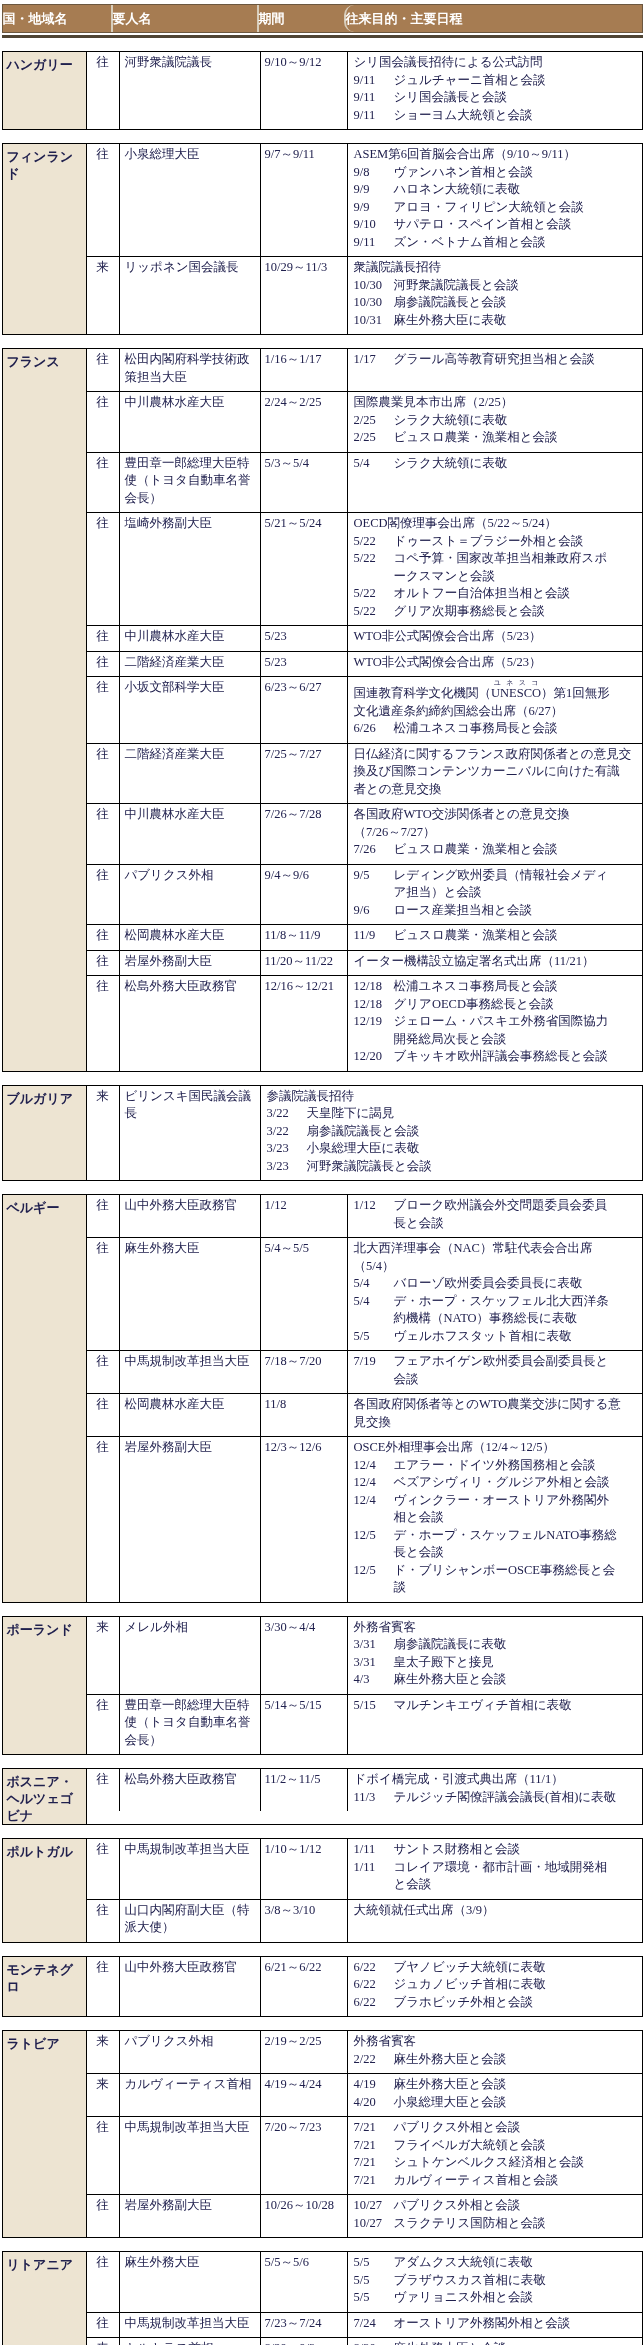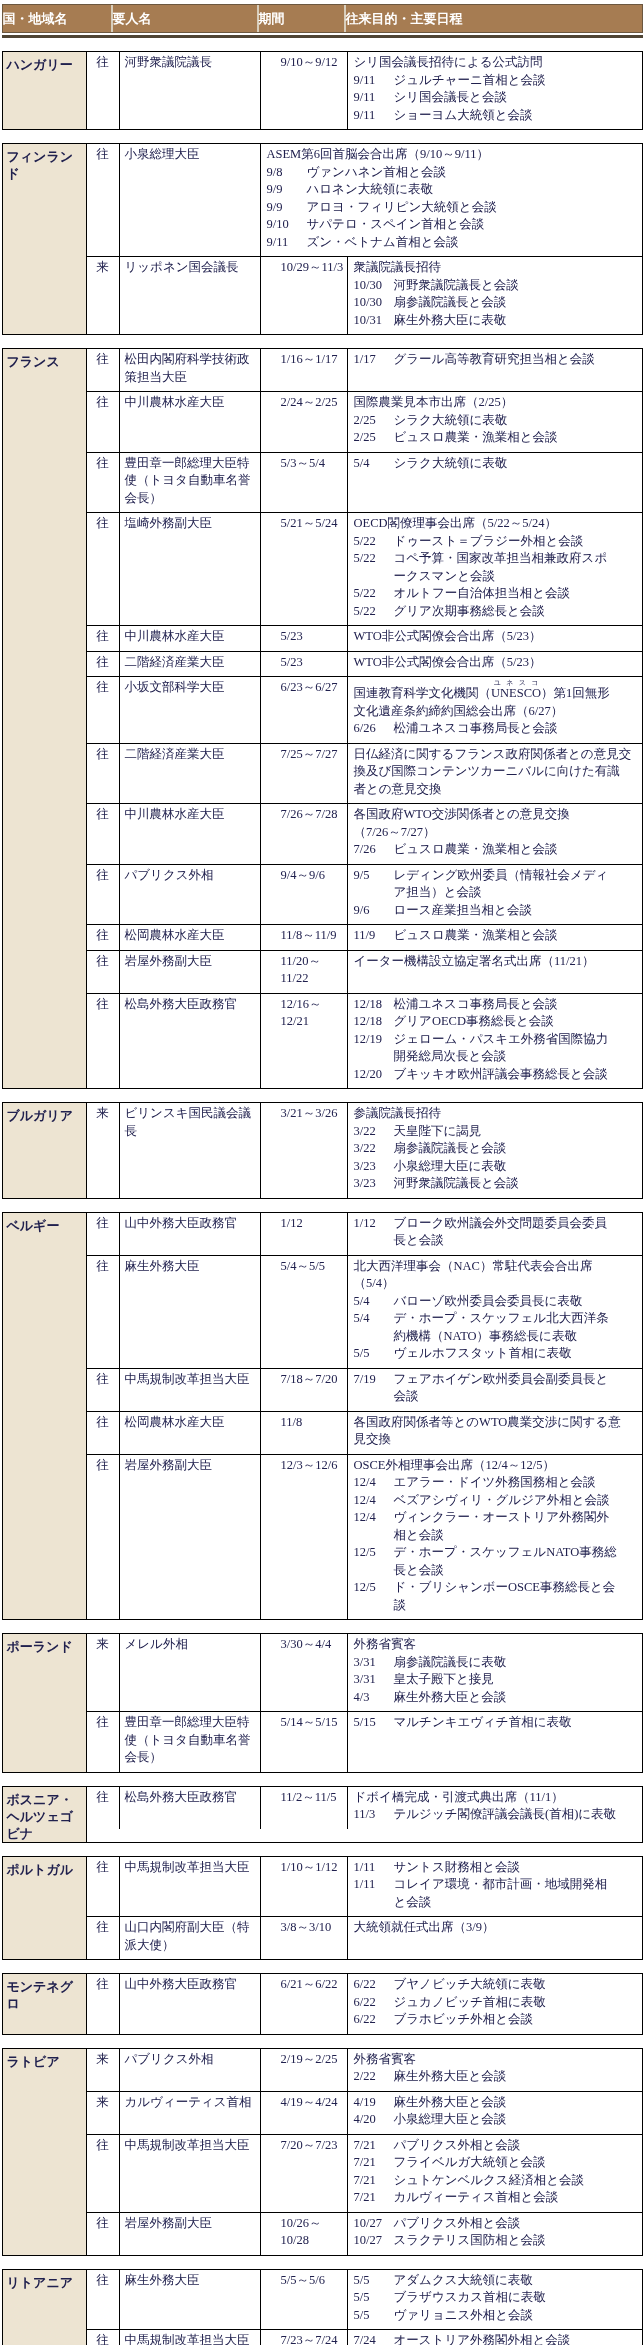"往来目的・主要日程" .hc4 { border-radius: none -> 10px }
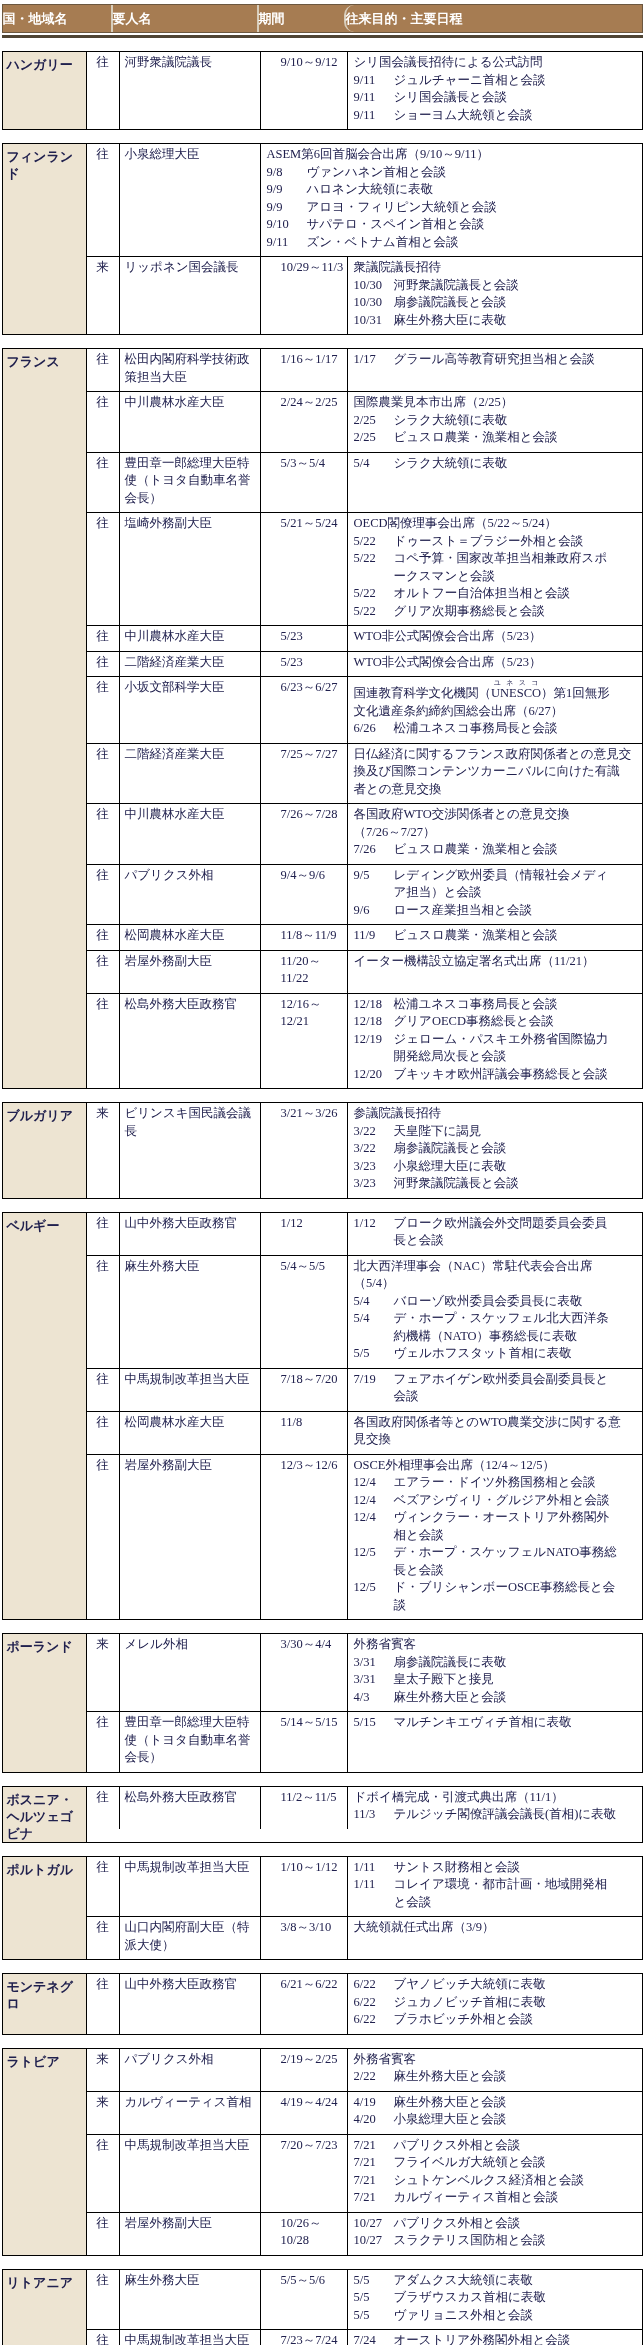"9/10～9/12" .period { padding-left: 20px -> 4px }
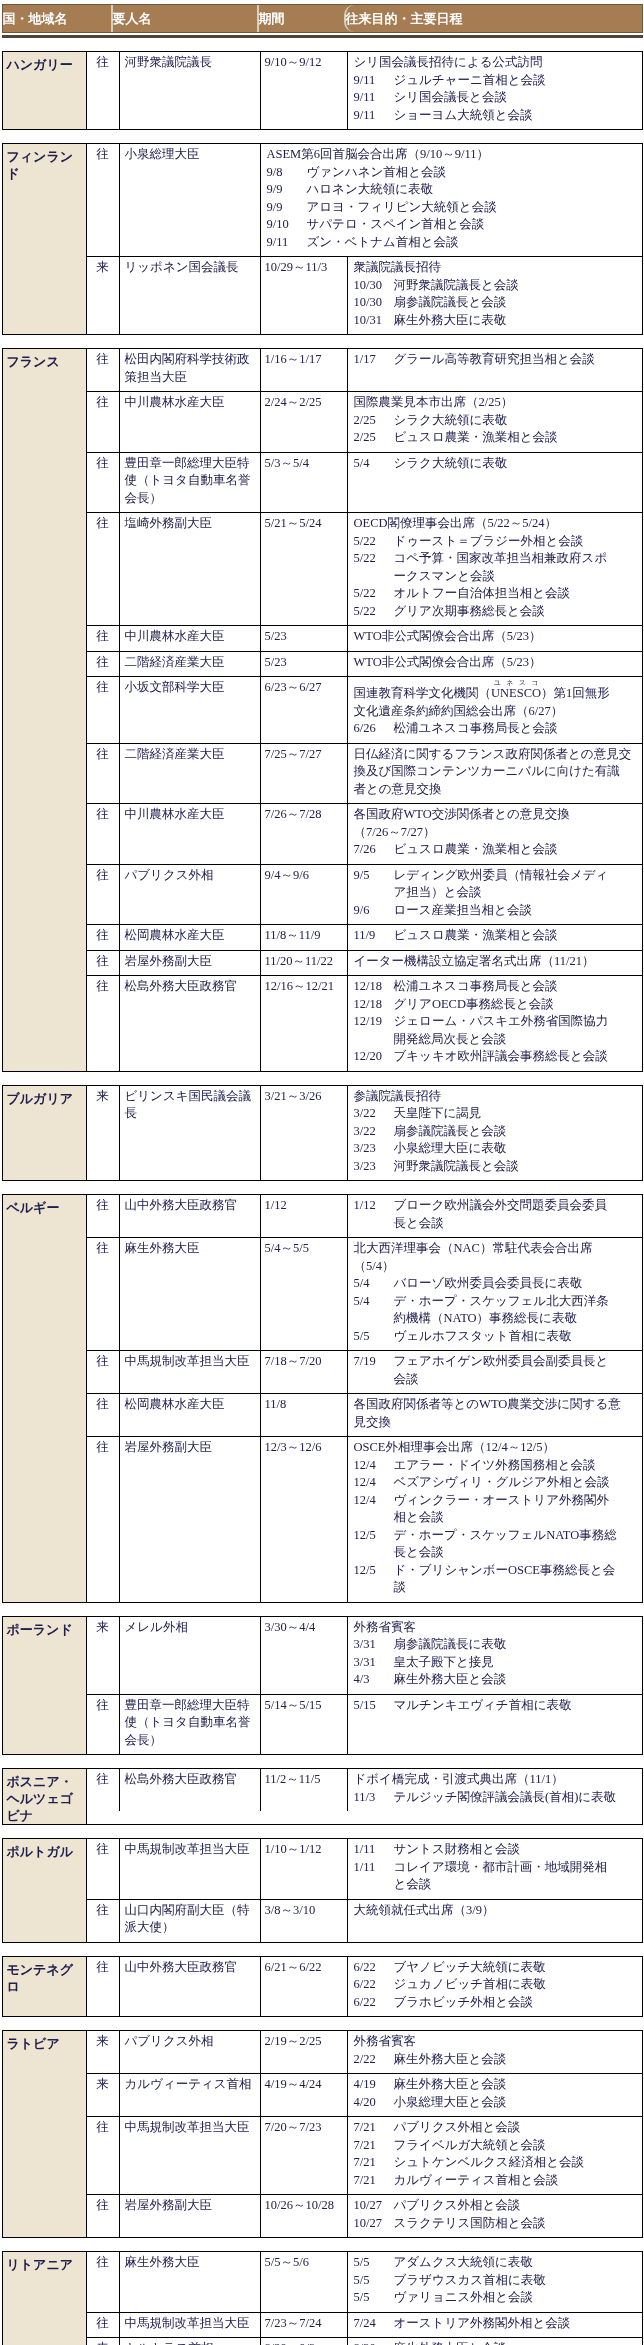"9/7～9/11" div.cell { html: none -> <div>9/7～9/11</div> }
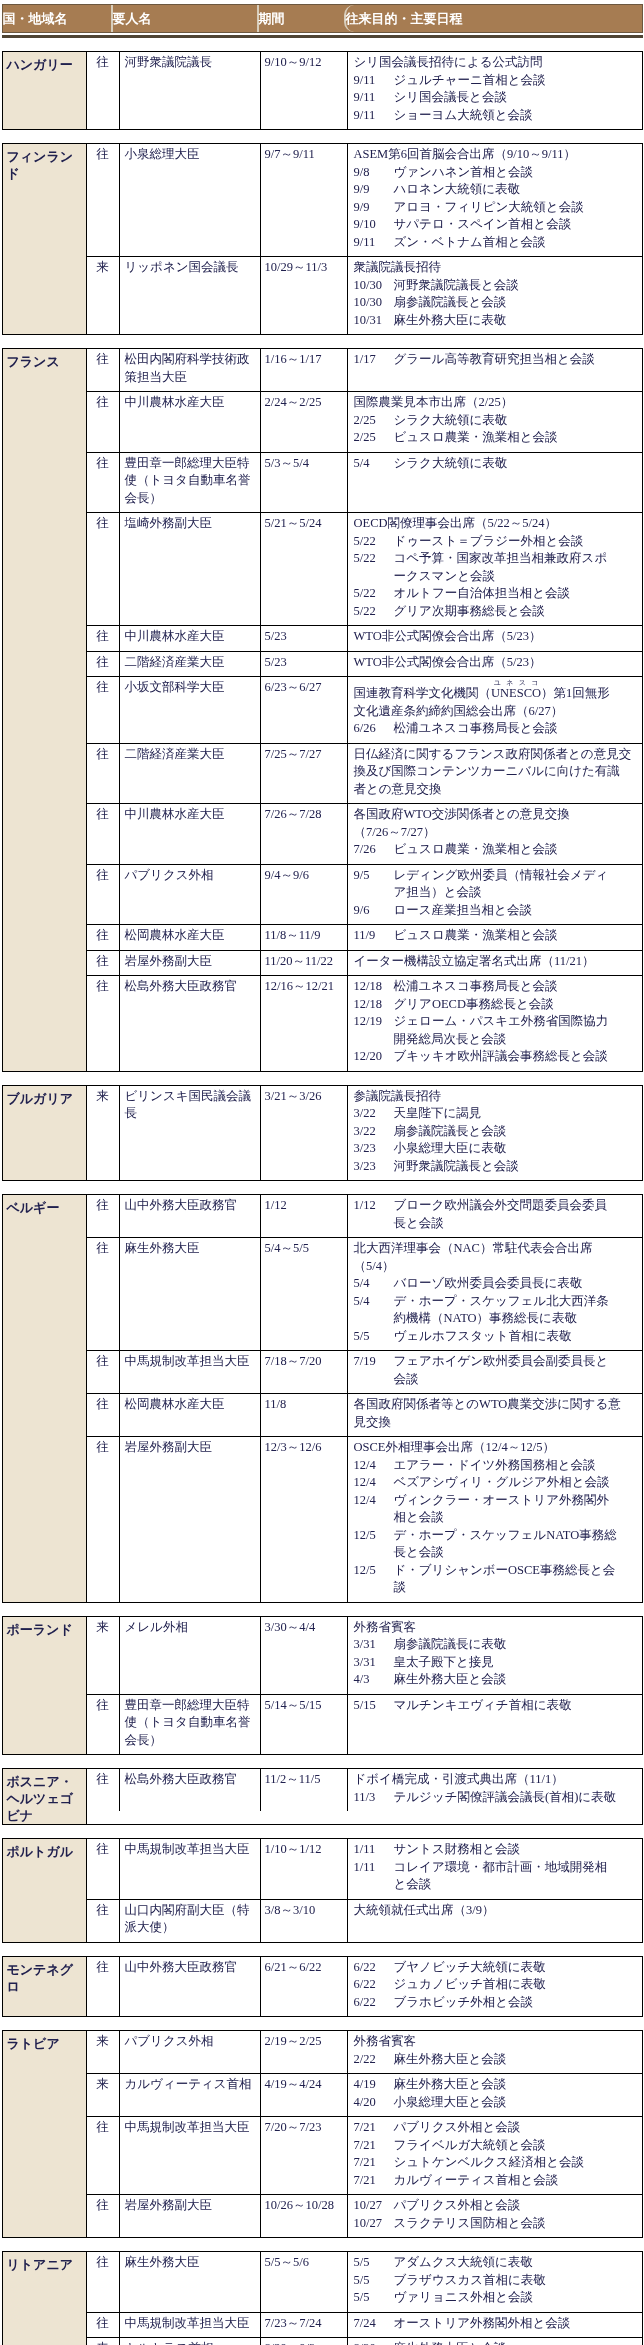"3/21～3/26" div.cell { html: <div>3/21～3/26</div> -> none }
